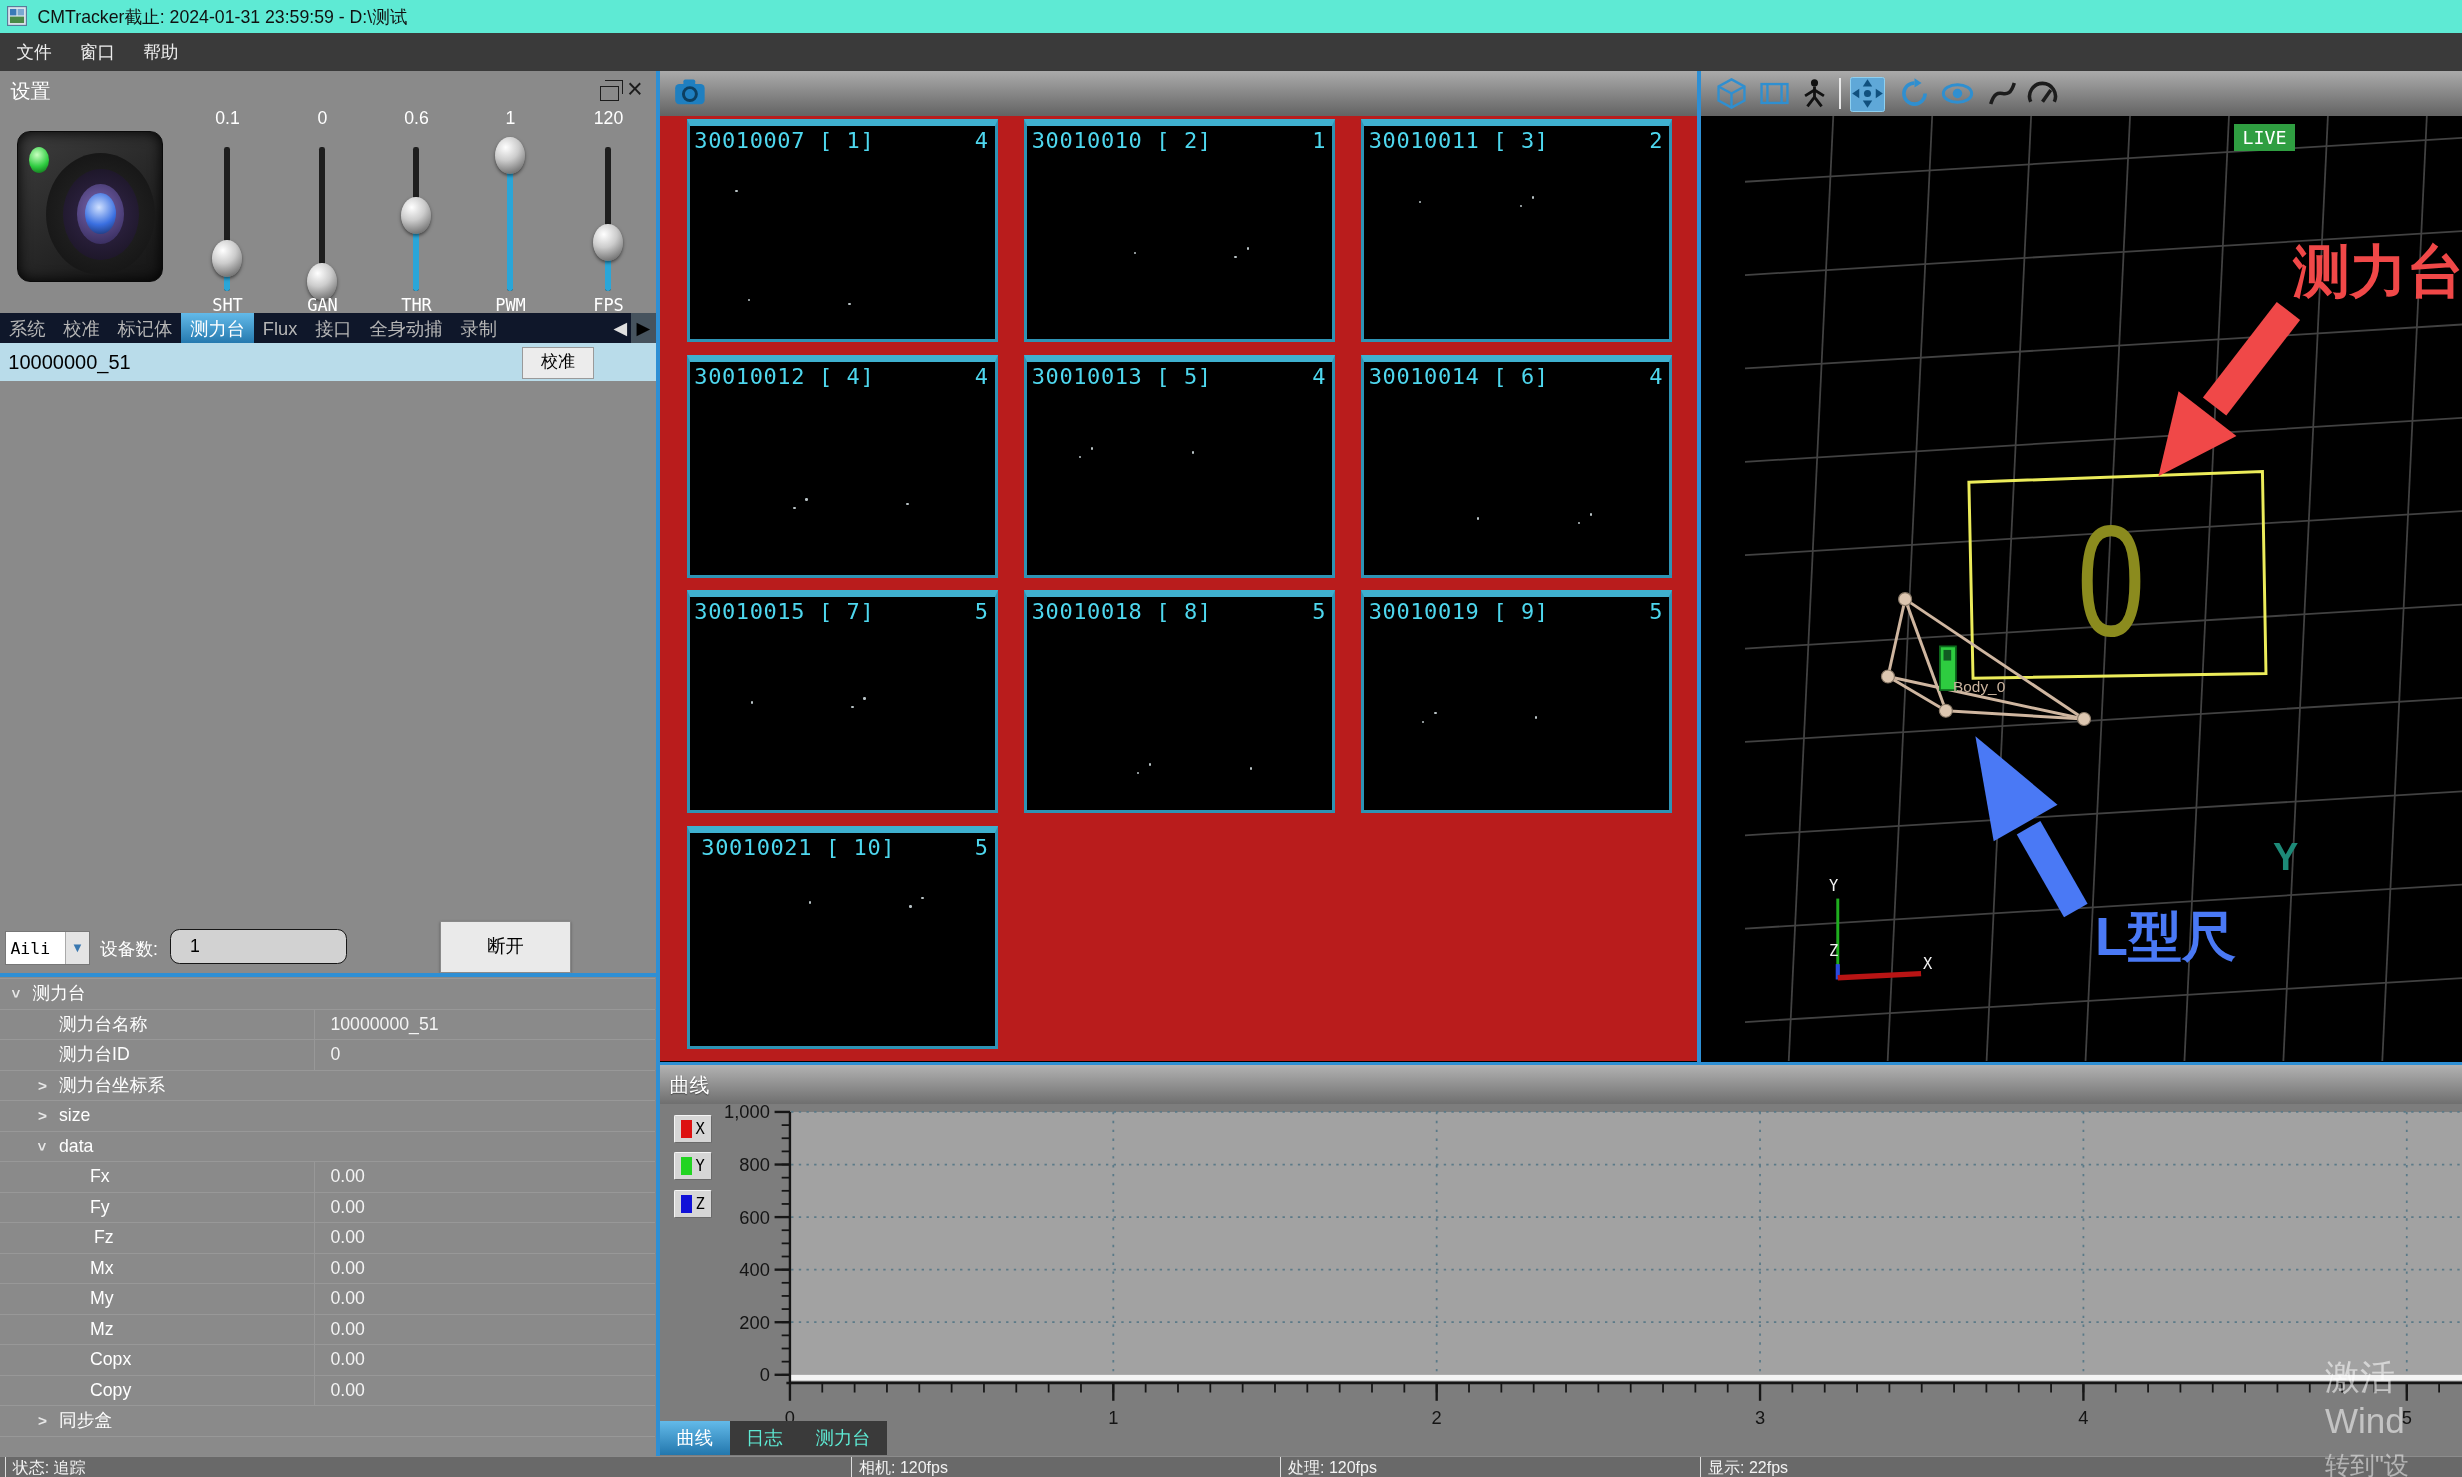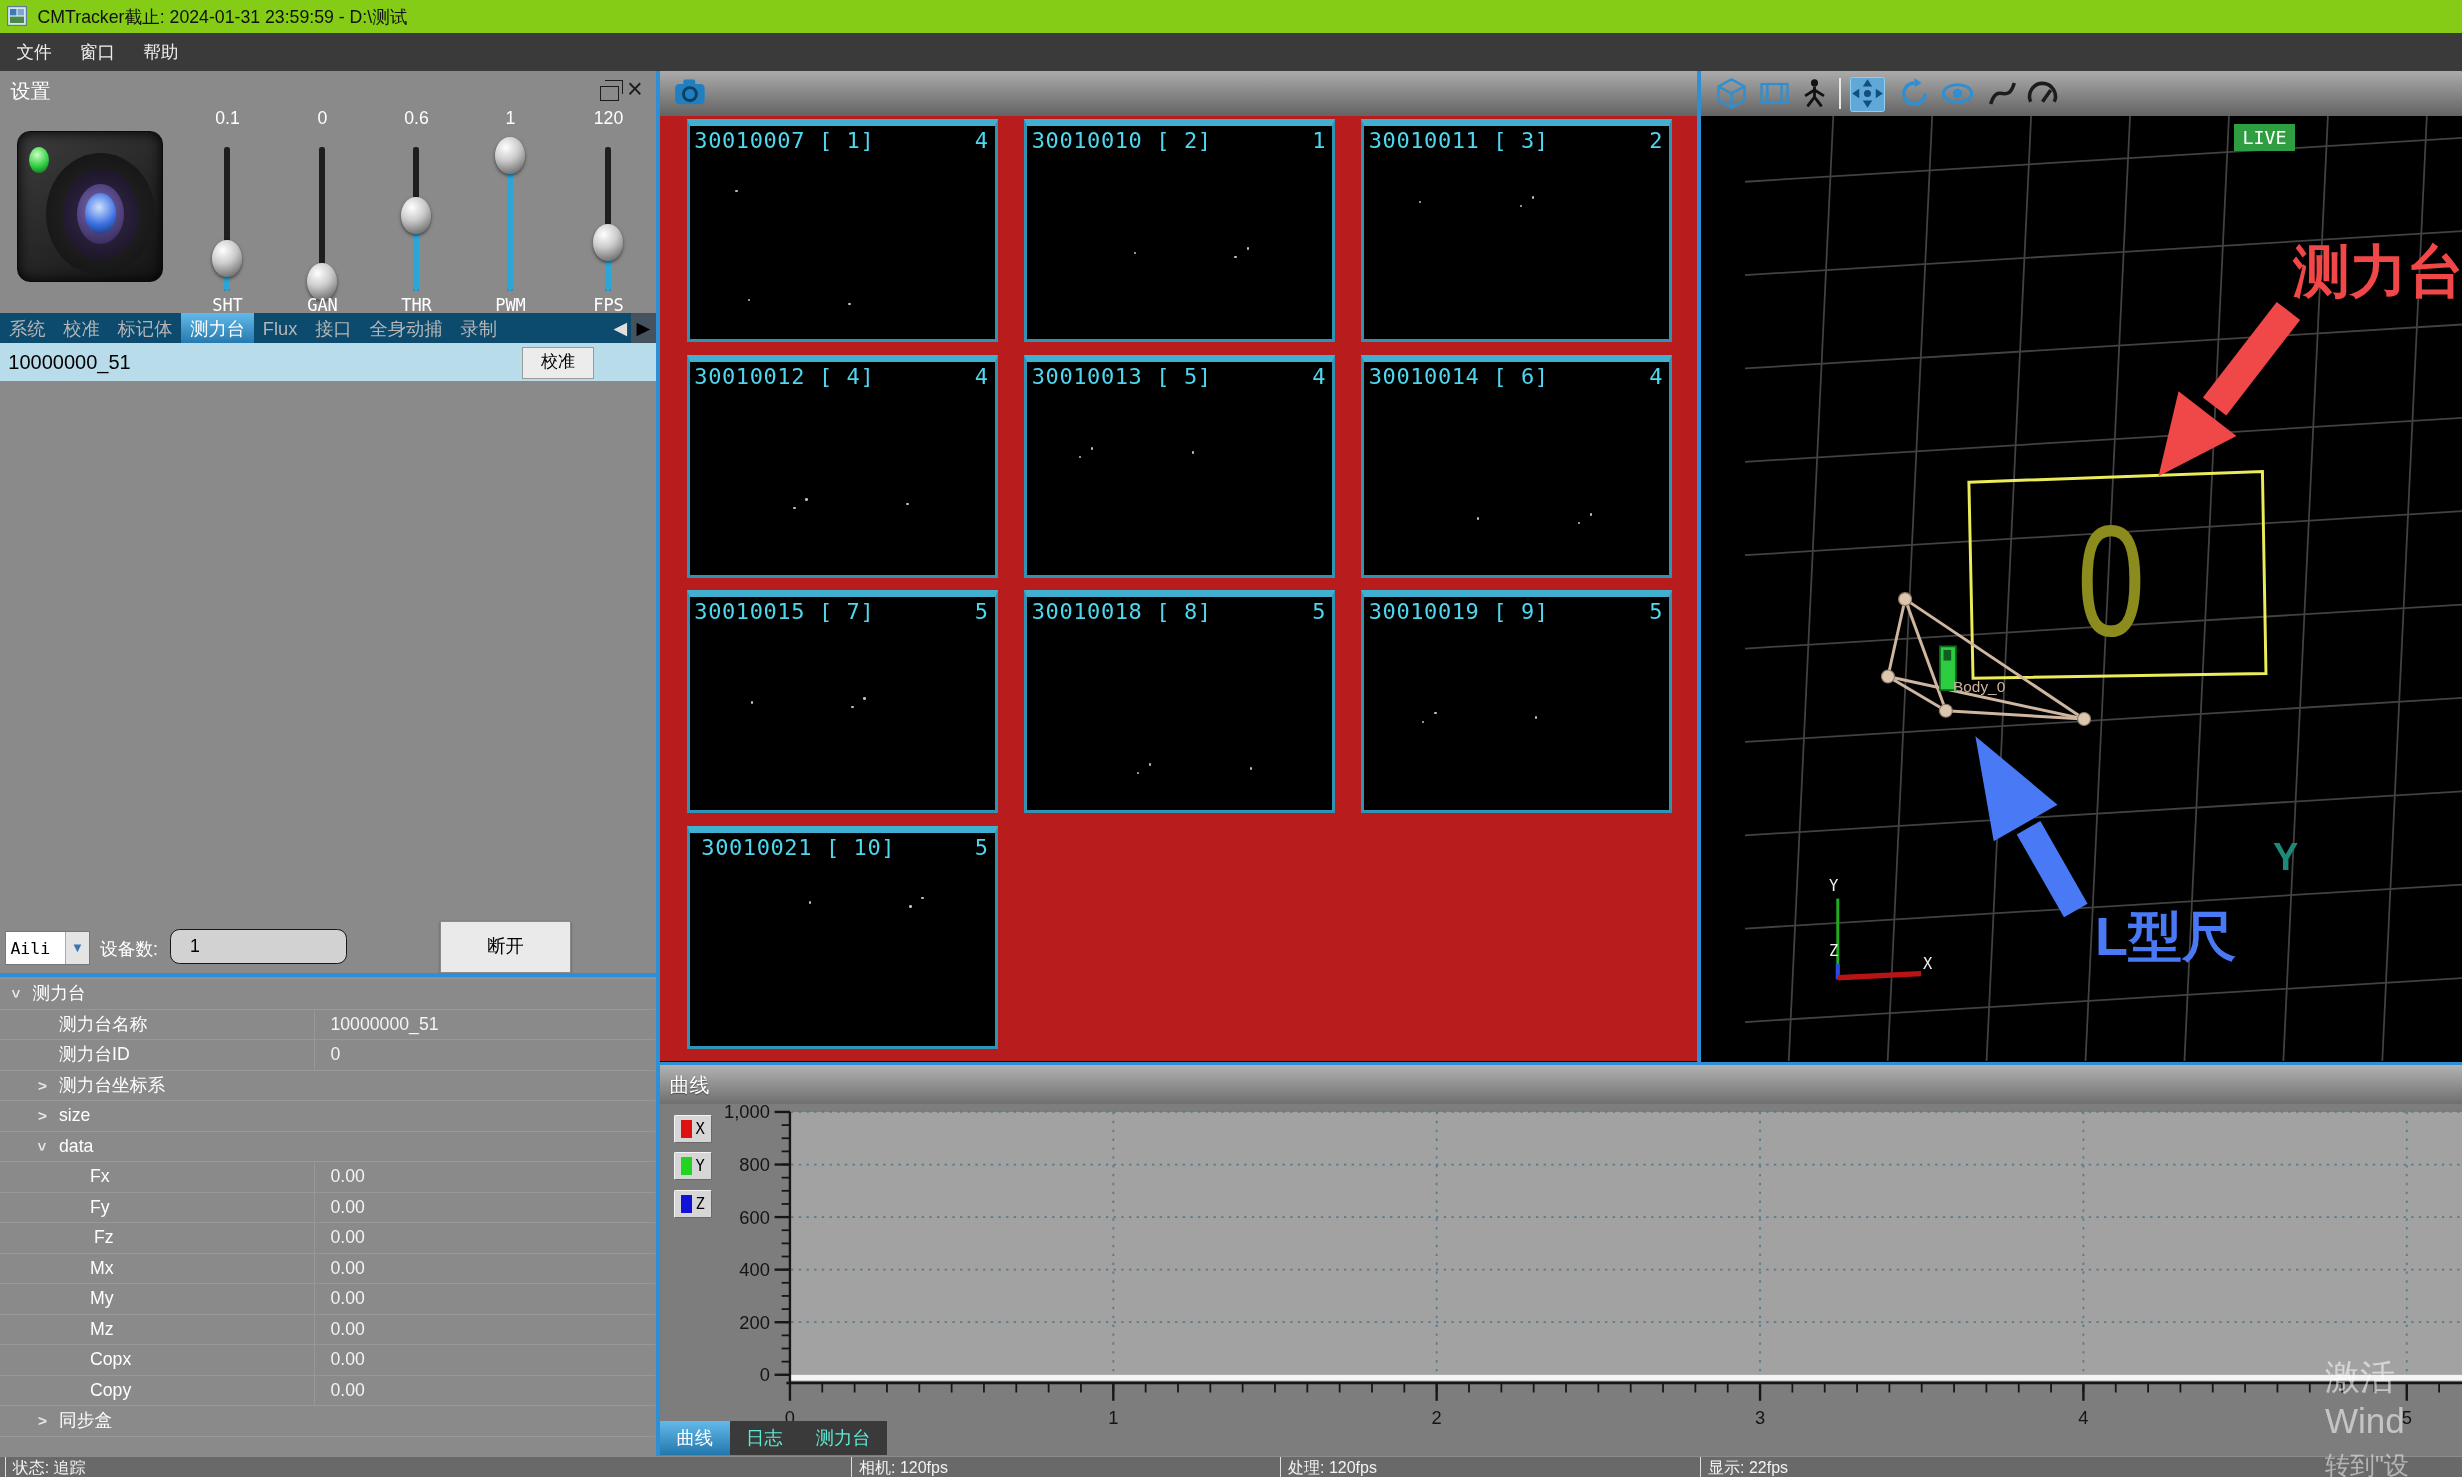"CMTracker截止: 2024-01-31 23:59:59 - D:\测试" #titlebar { background: #84cc16 -> #5eead4 }
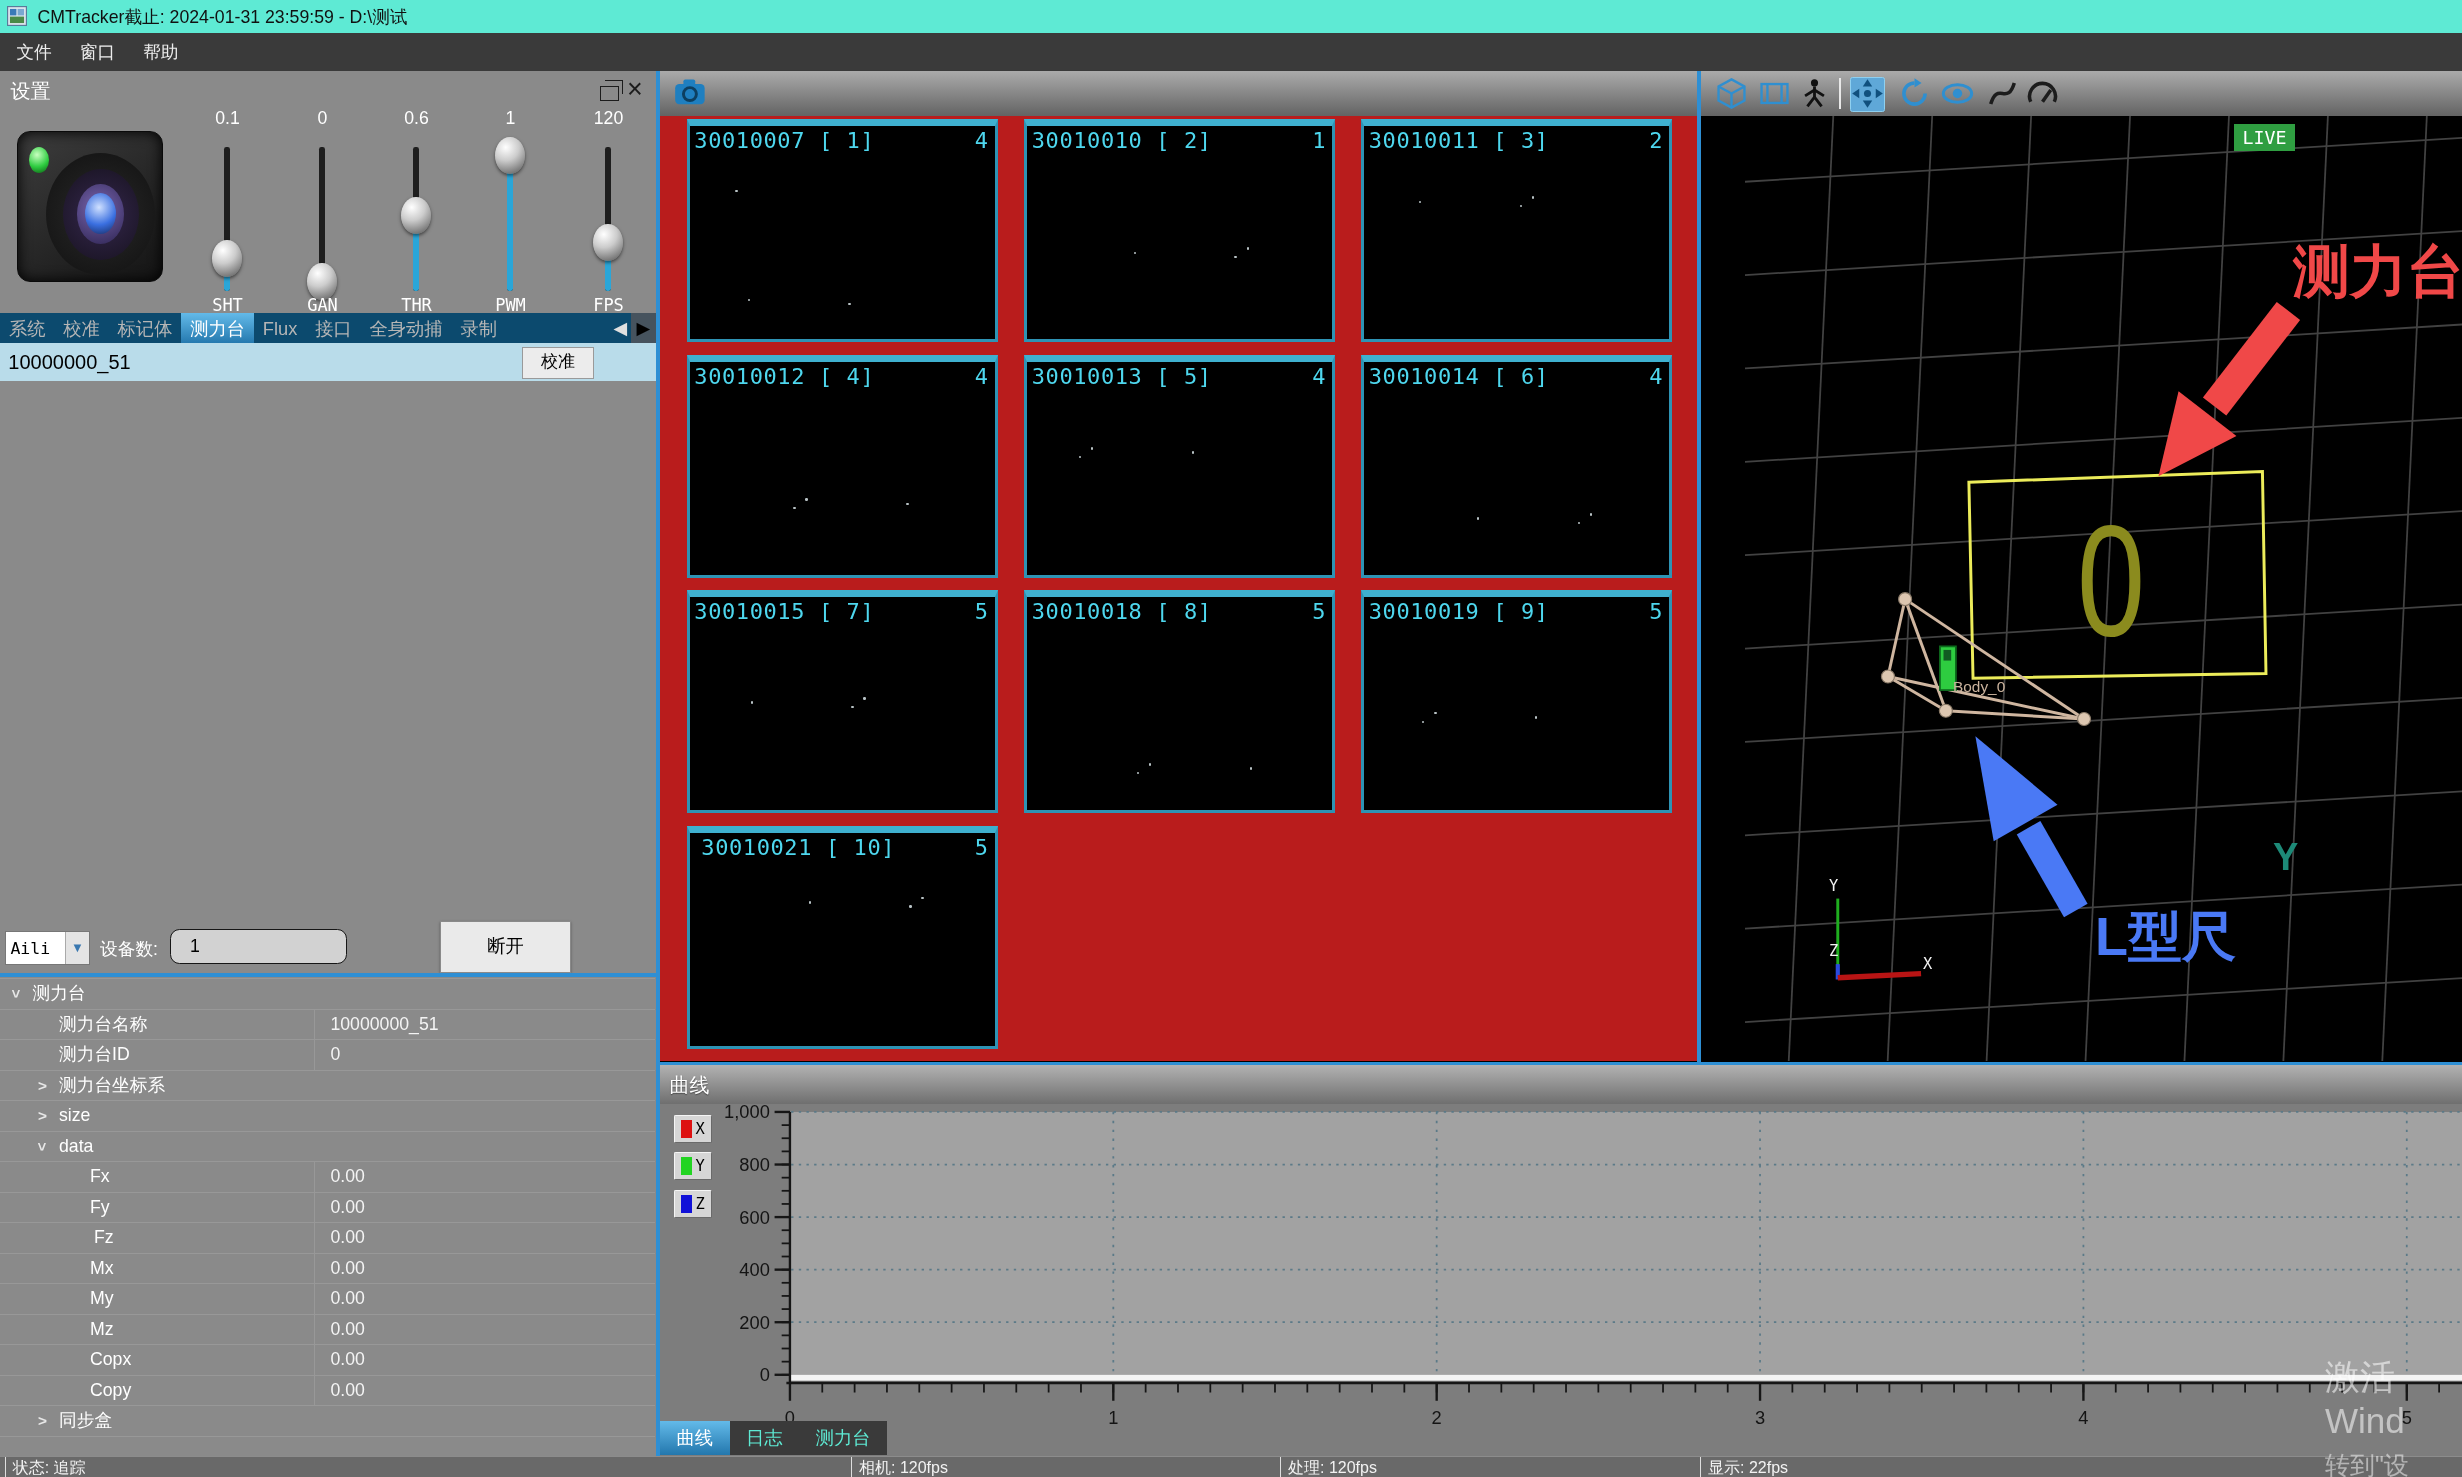"系统" #settings-tabs { background: #0c4a6e -> #0f172a }
